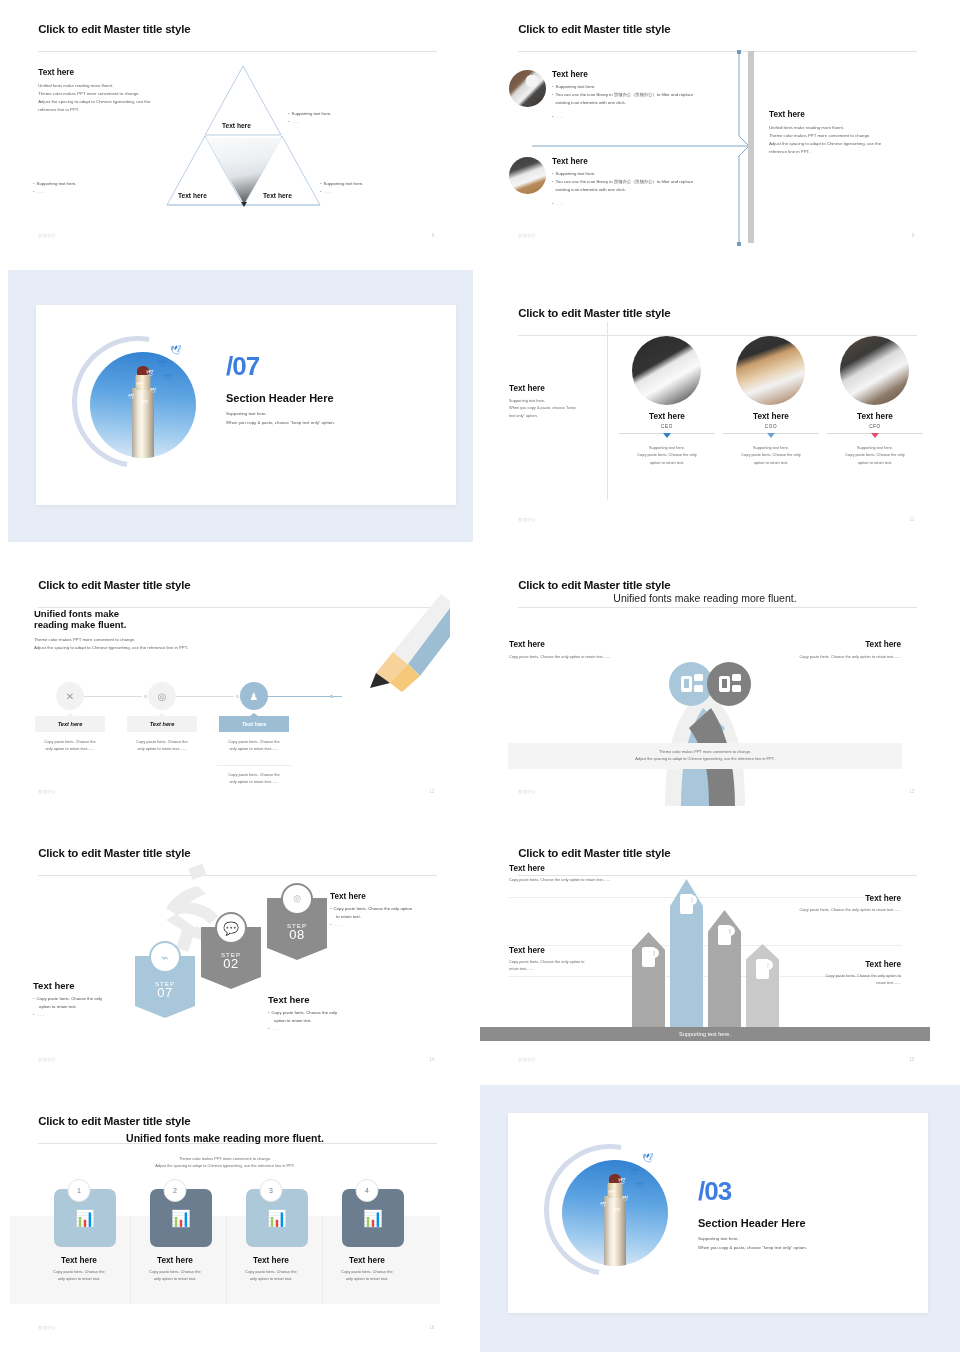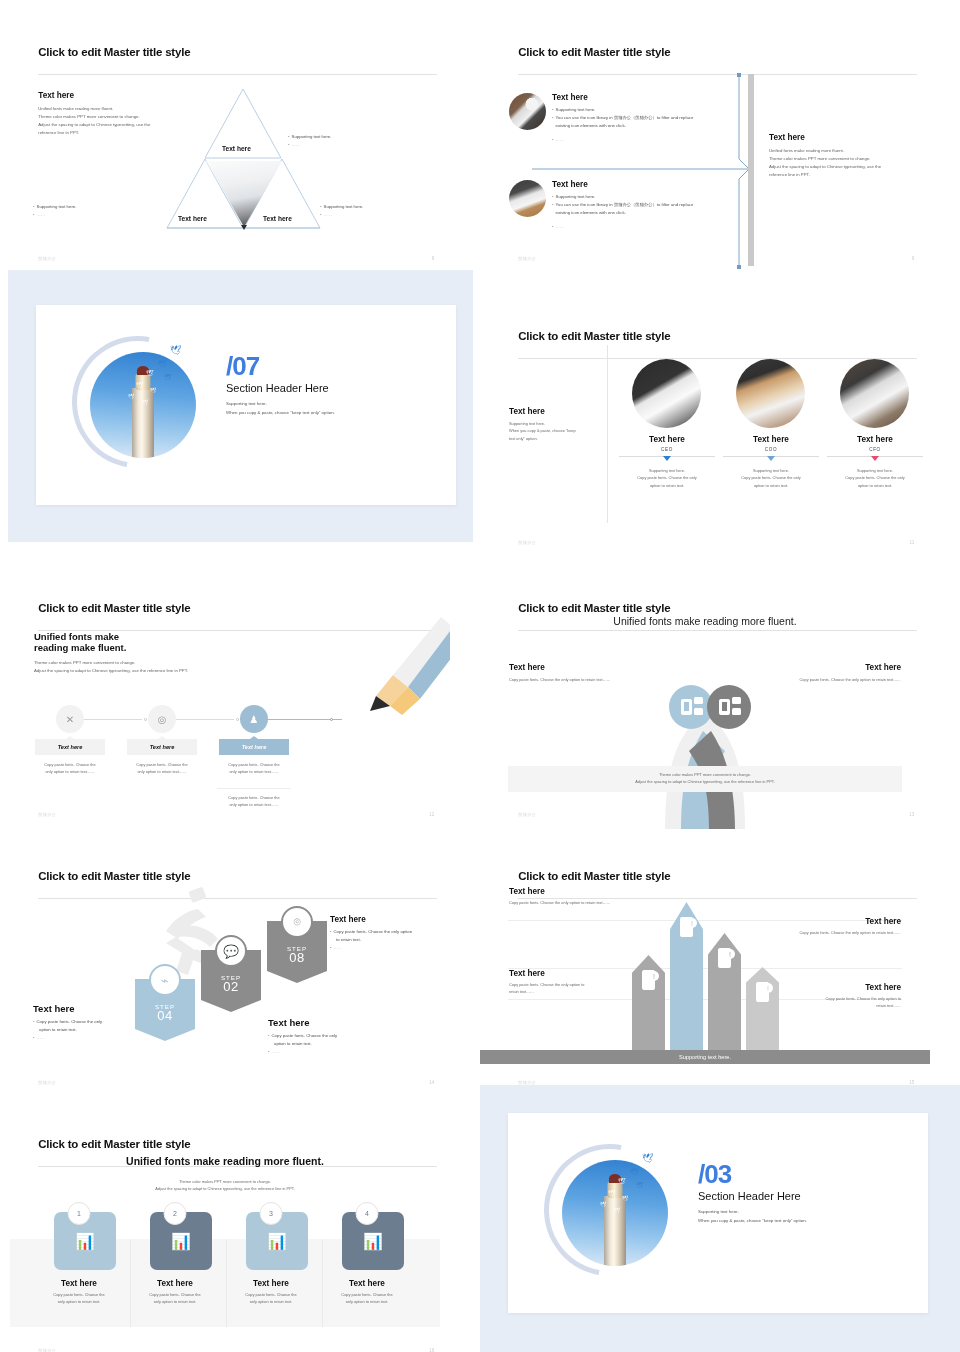"Click to edit Master title" .slide-w { margin-top: 23px -> none }
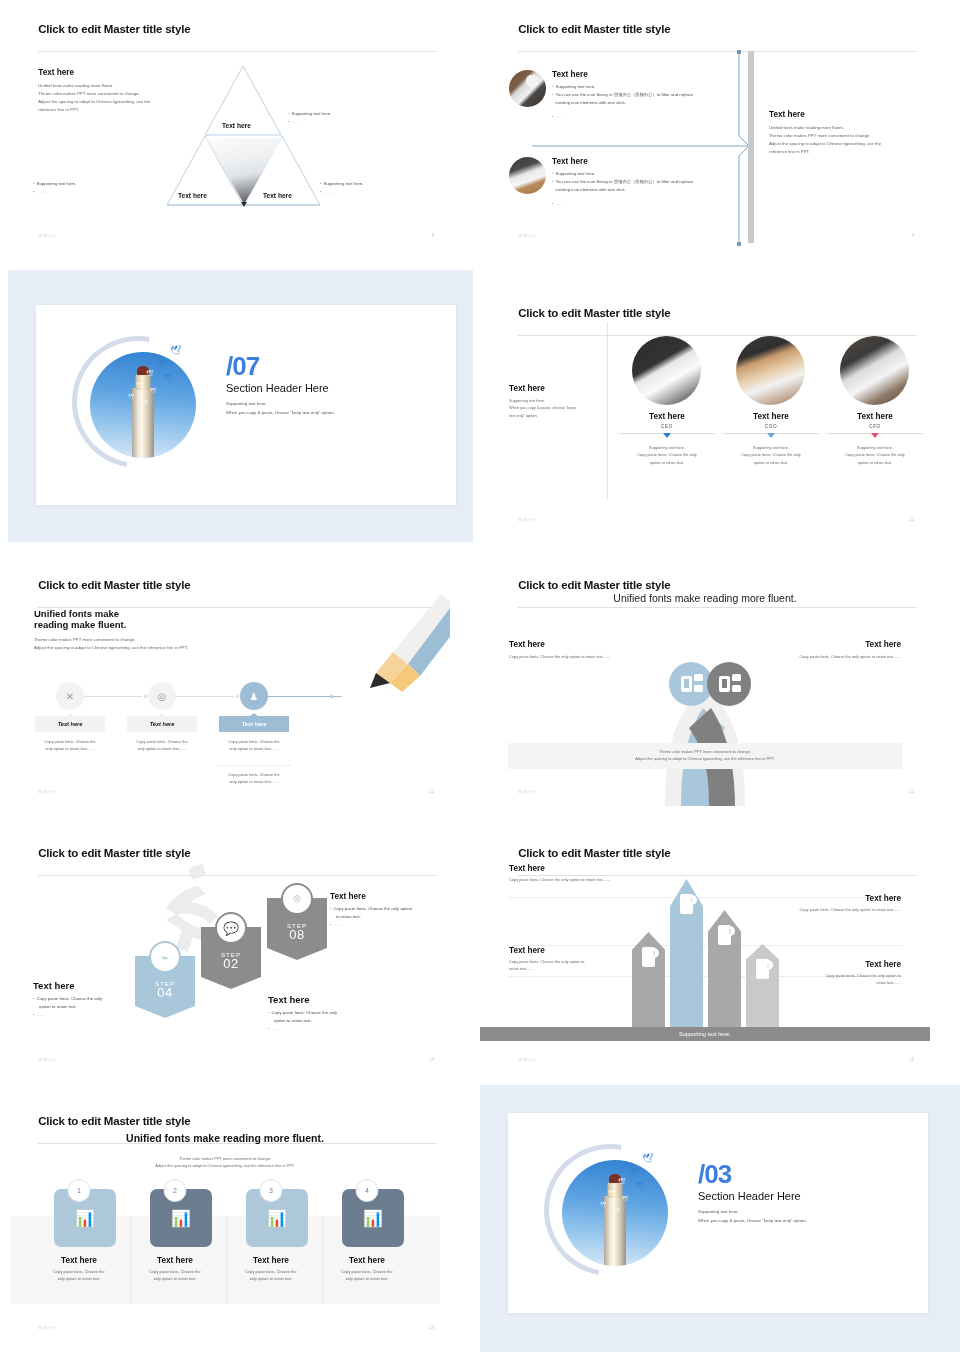"Section Header Here" .sec-head { font-weight: normal -> bold; margin-top: 3px -> 13px }
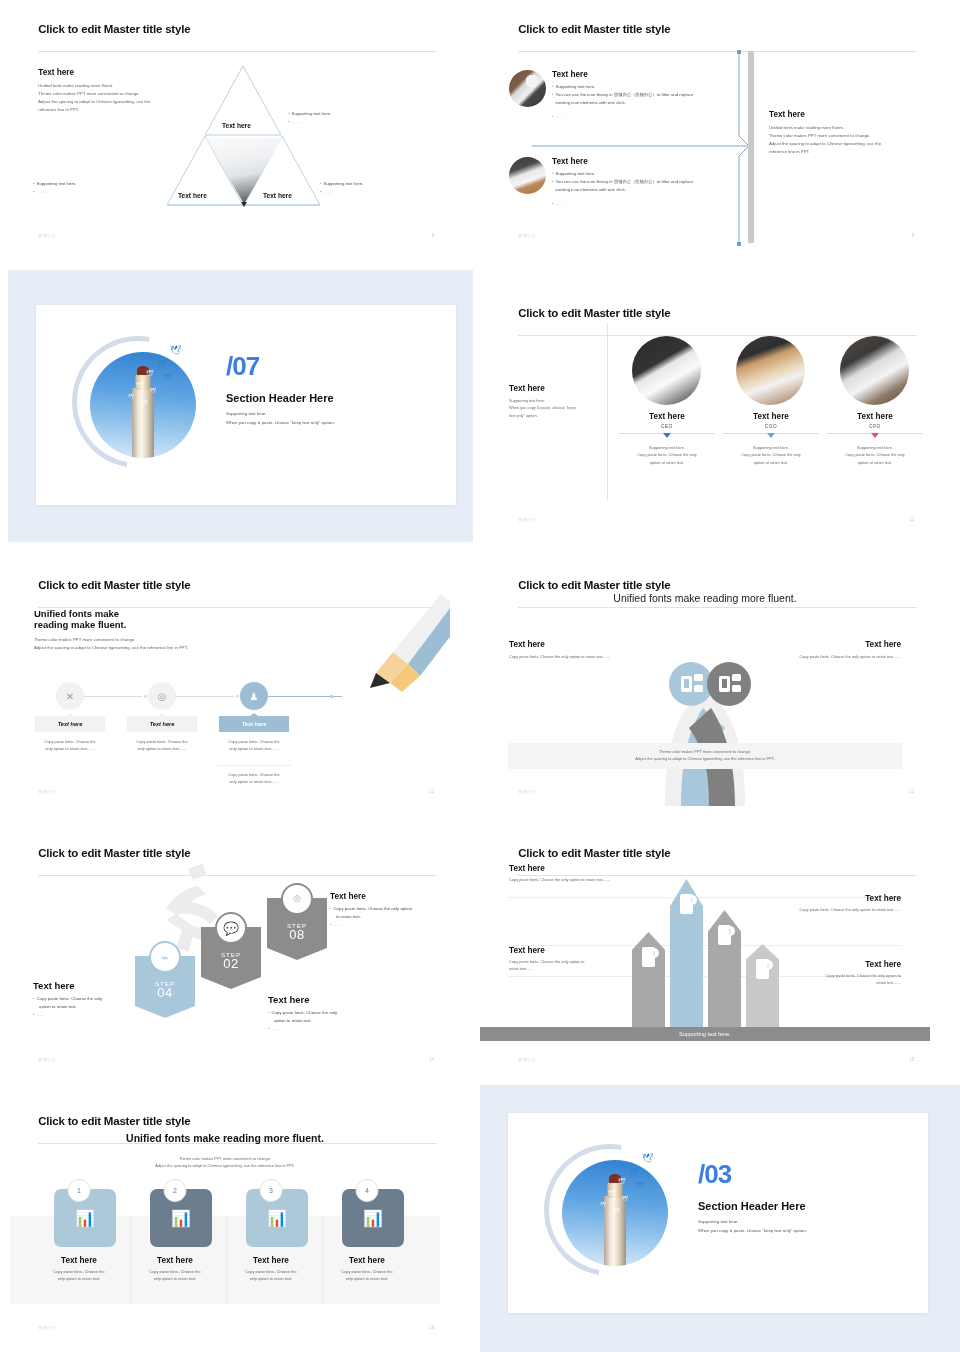"04" div.step-num { text: 04 -> 07 }
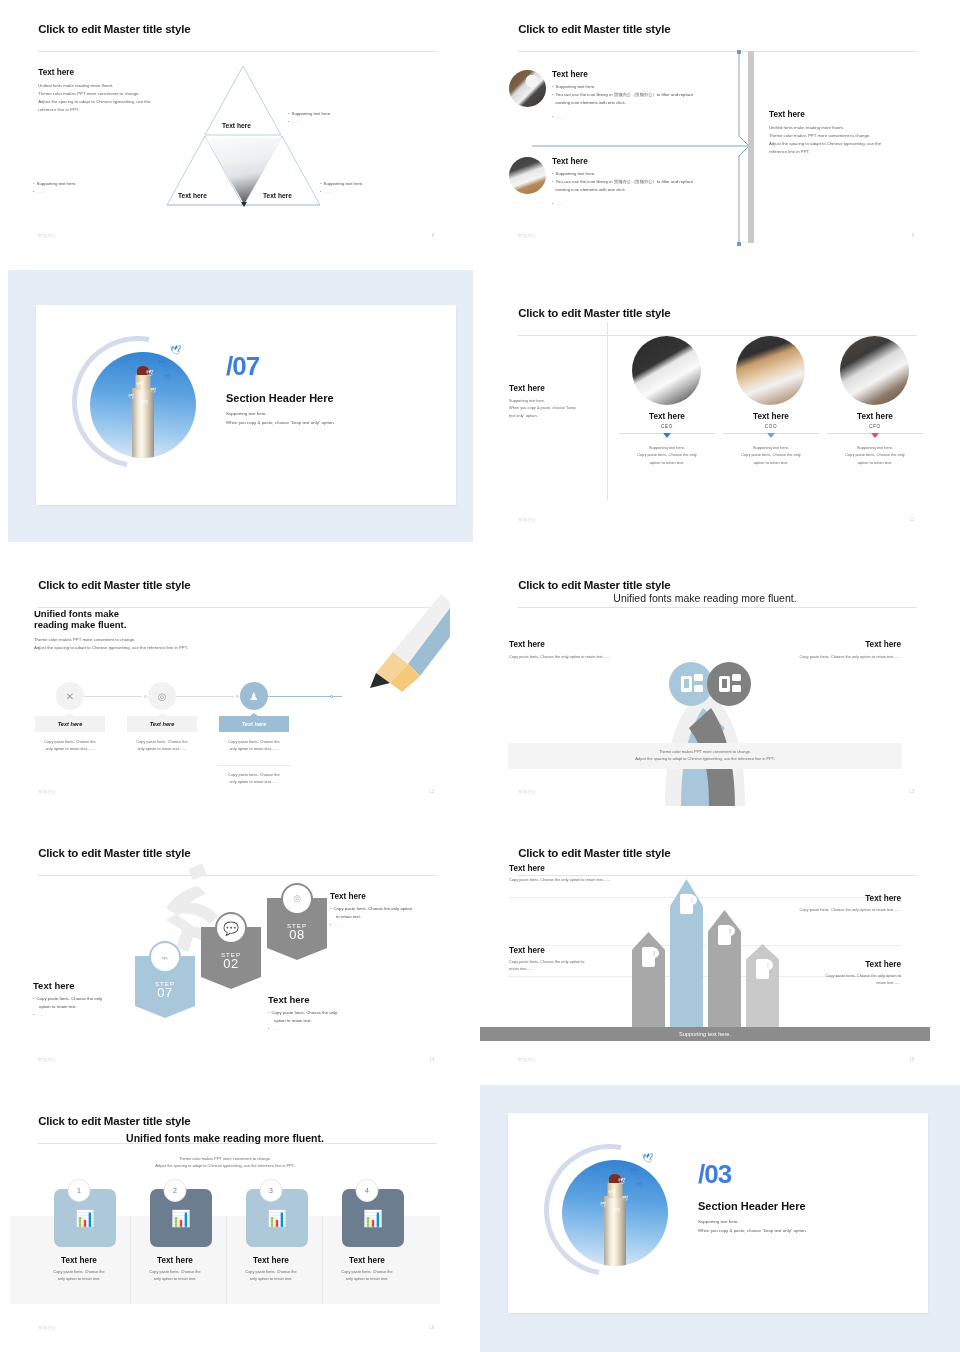"/03" div { top: 48px -> 65px }
